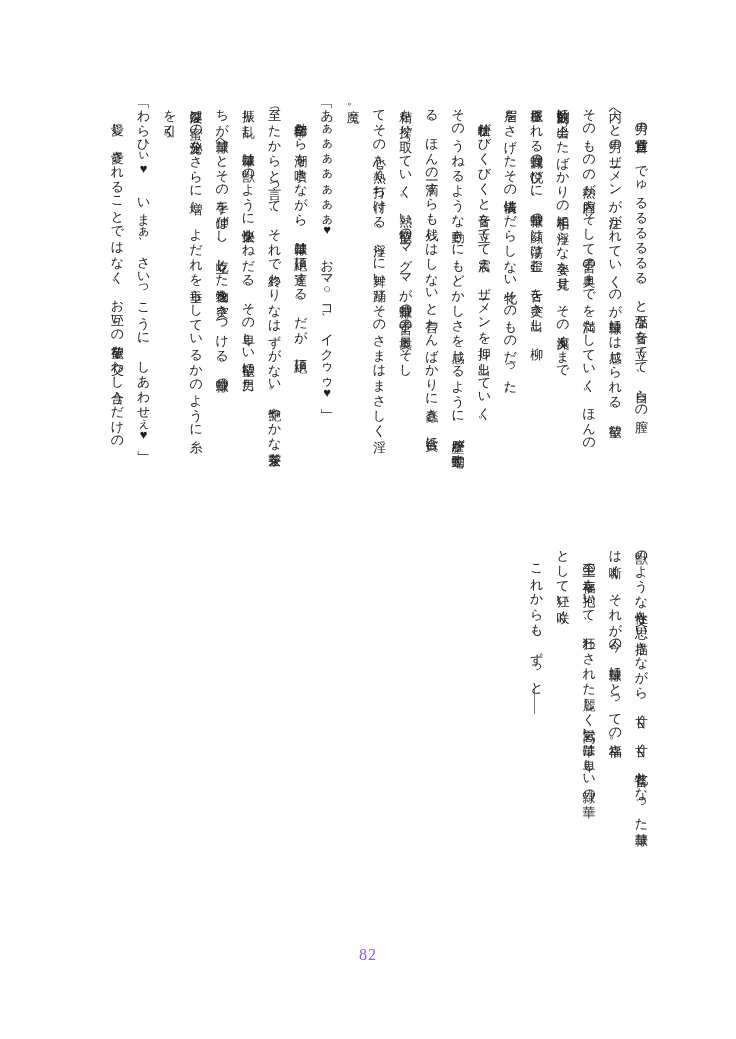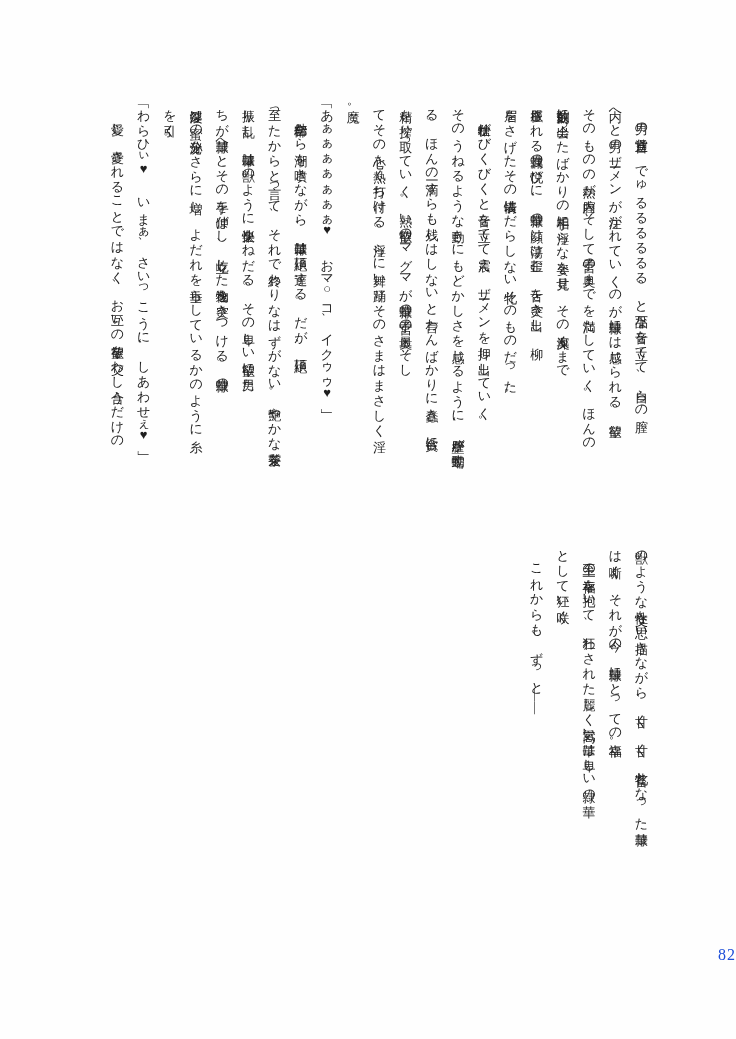"82" .page-number { color: #1d4ed8 -> #8b5cf6; text-align: right -> center }
